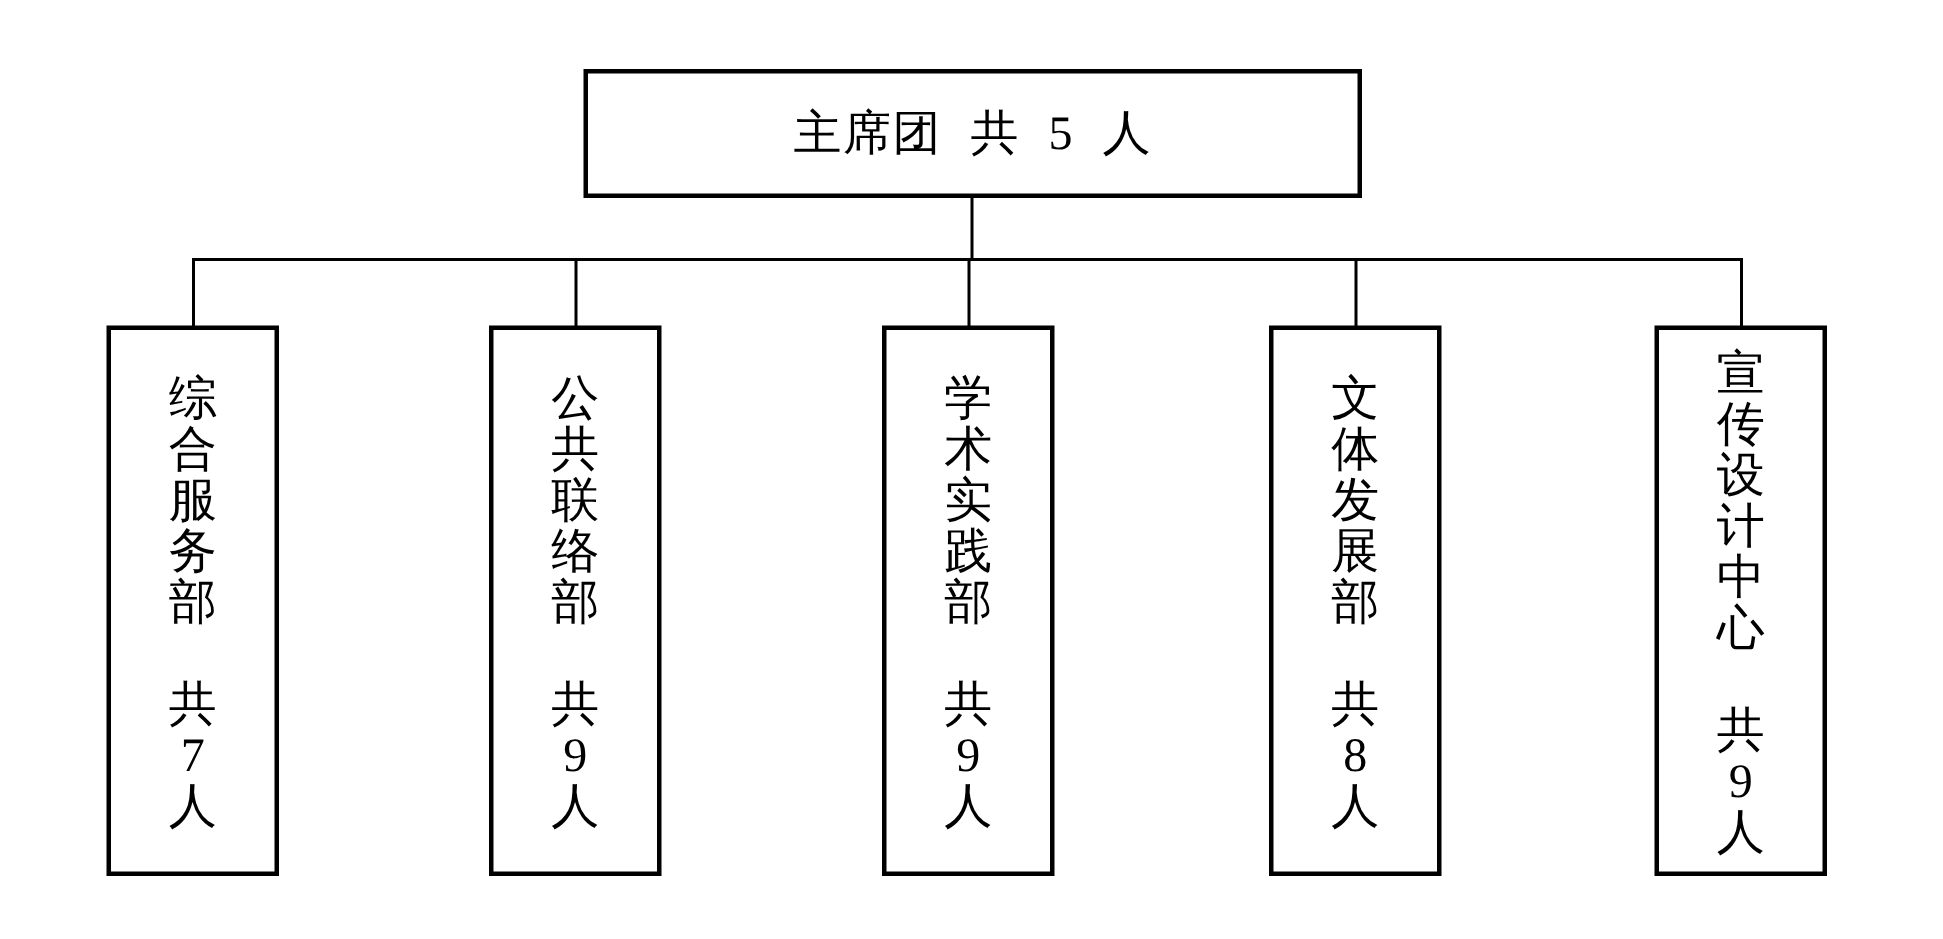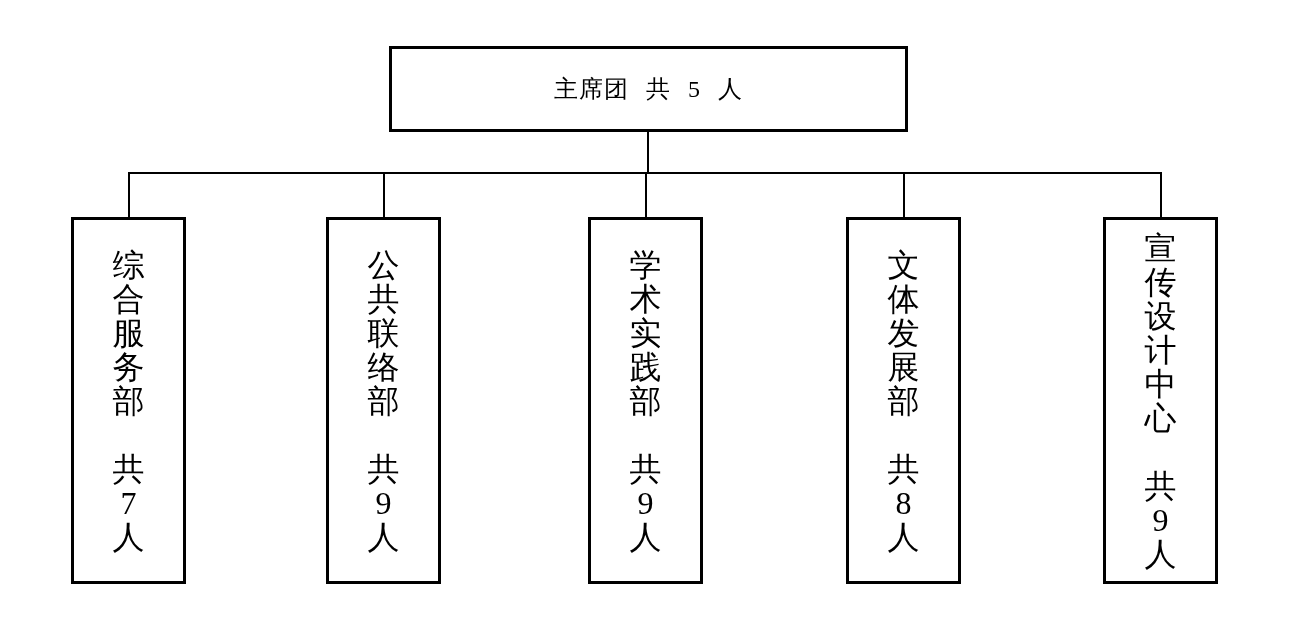"主席团 共 5 人" .root-box { font-size: 24px -> 32px }
